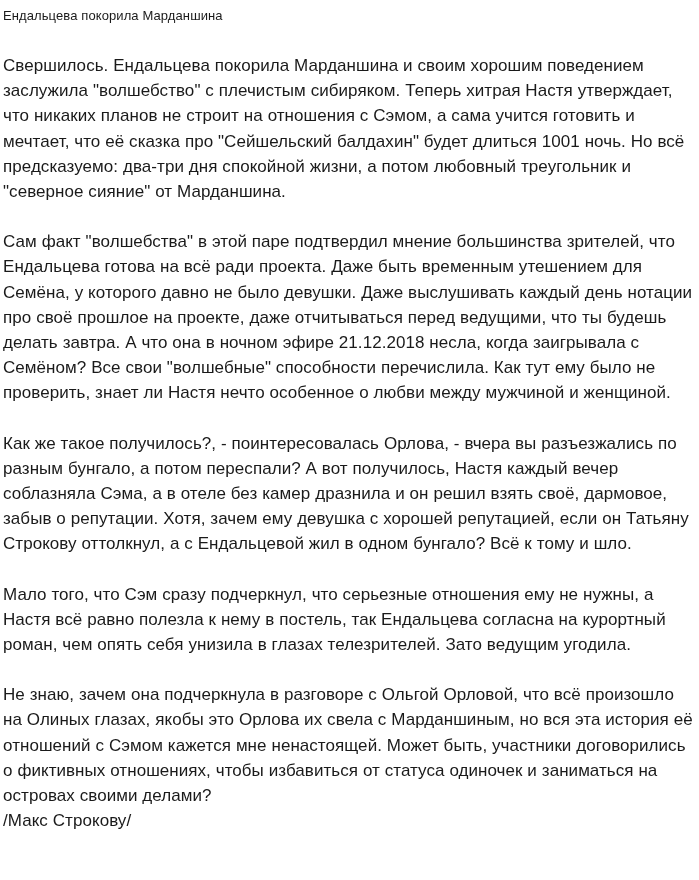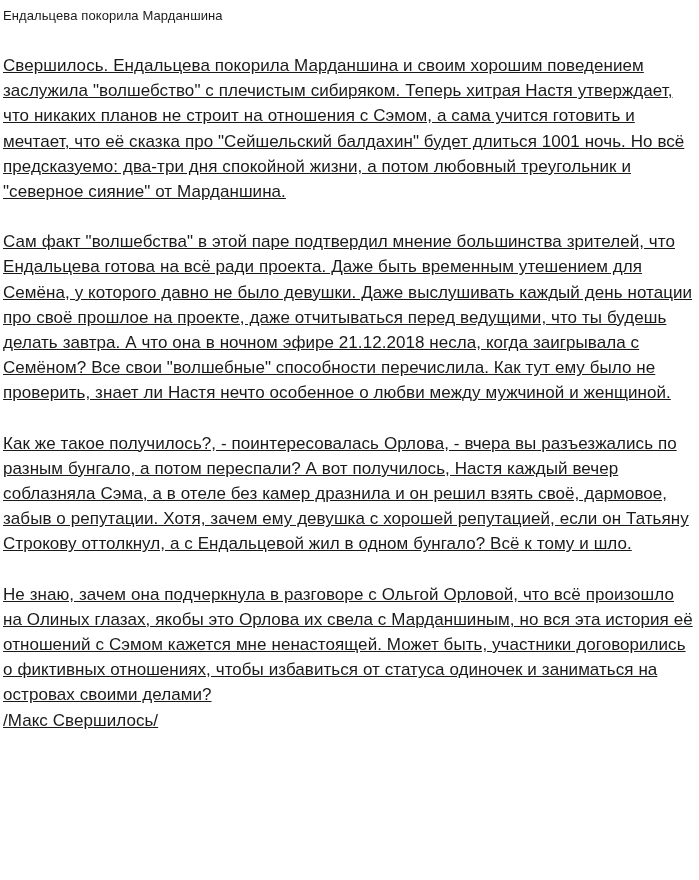"Свершилось. Ендальцева покорила" .article-body { text-decoration: underline -> none }
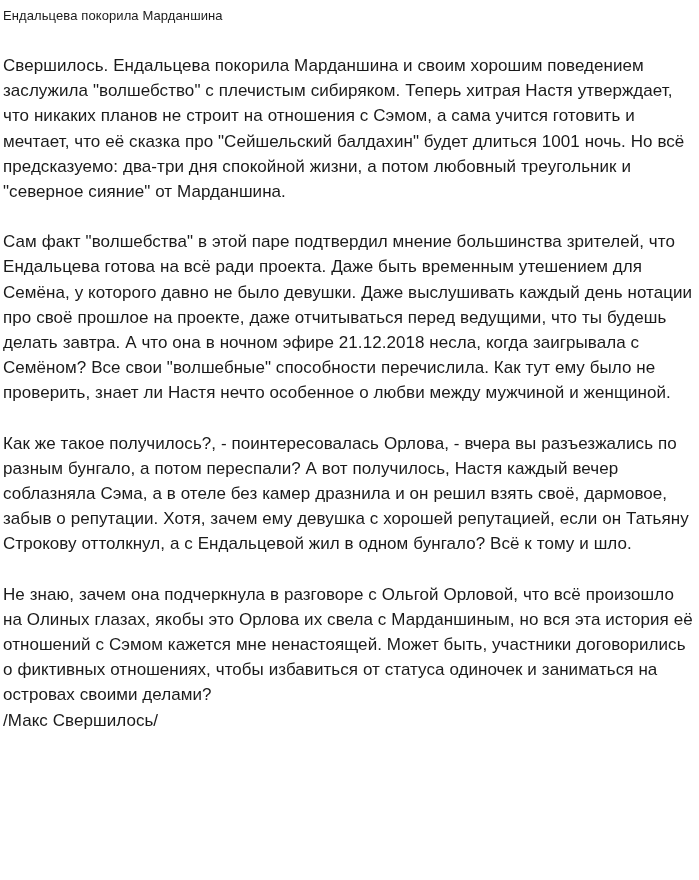"Мало того, что Сэм сразу" p.article-paragraph { html: none -> <p>Мало того, что Сэм сразу подчеркнул, что серьезные отношения ему не нужны, а Настя всё равно полезла к нему в постель, так Ендальцева согласна на курортный роман, чем опять себя унизила в глазах телезрителей. Зато ведущим угодила.</p> }
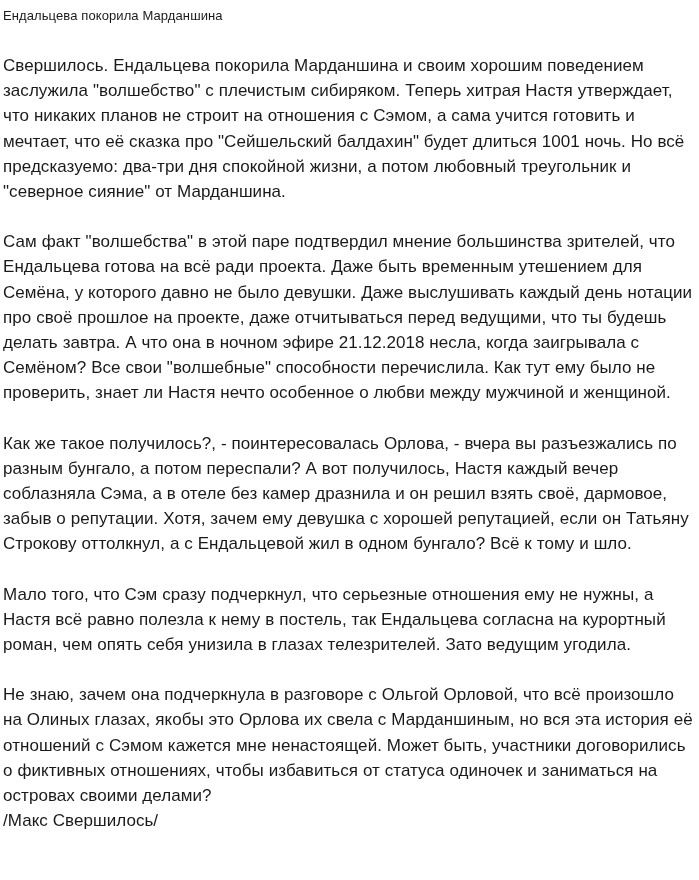"/Макс Свершилось/" span.signature-line { text: Свершилось/ -> Строкову/ }
